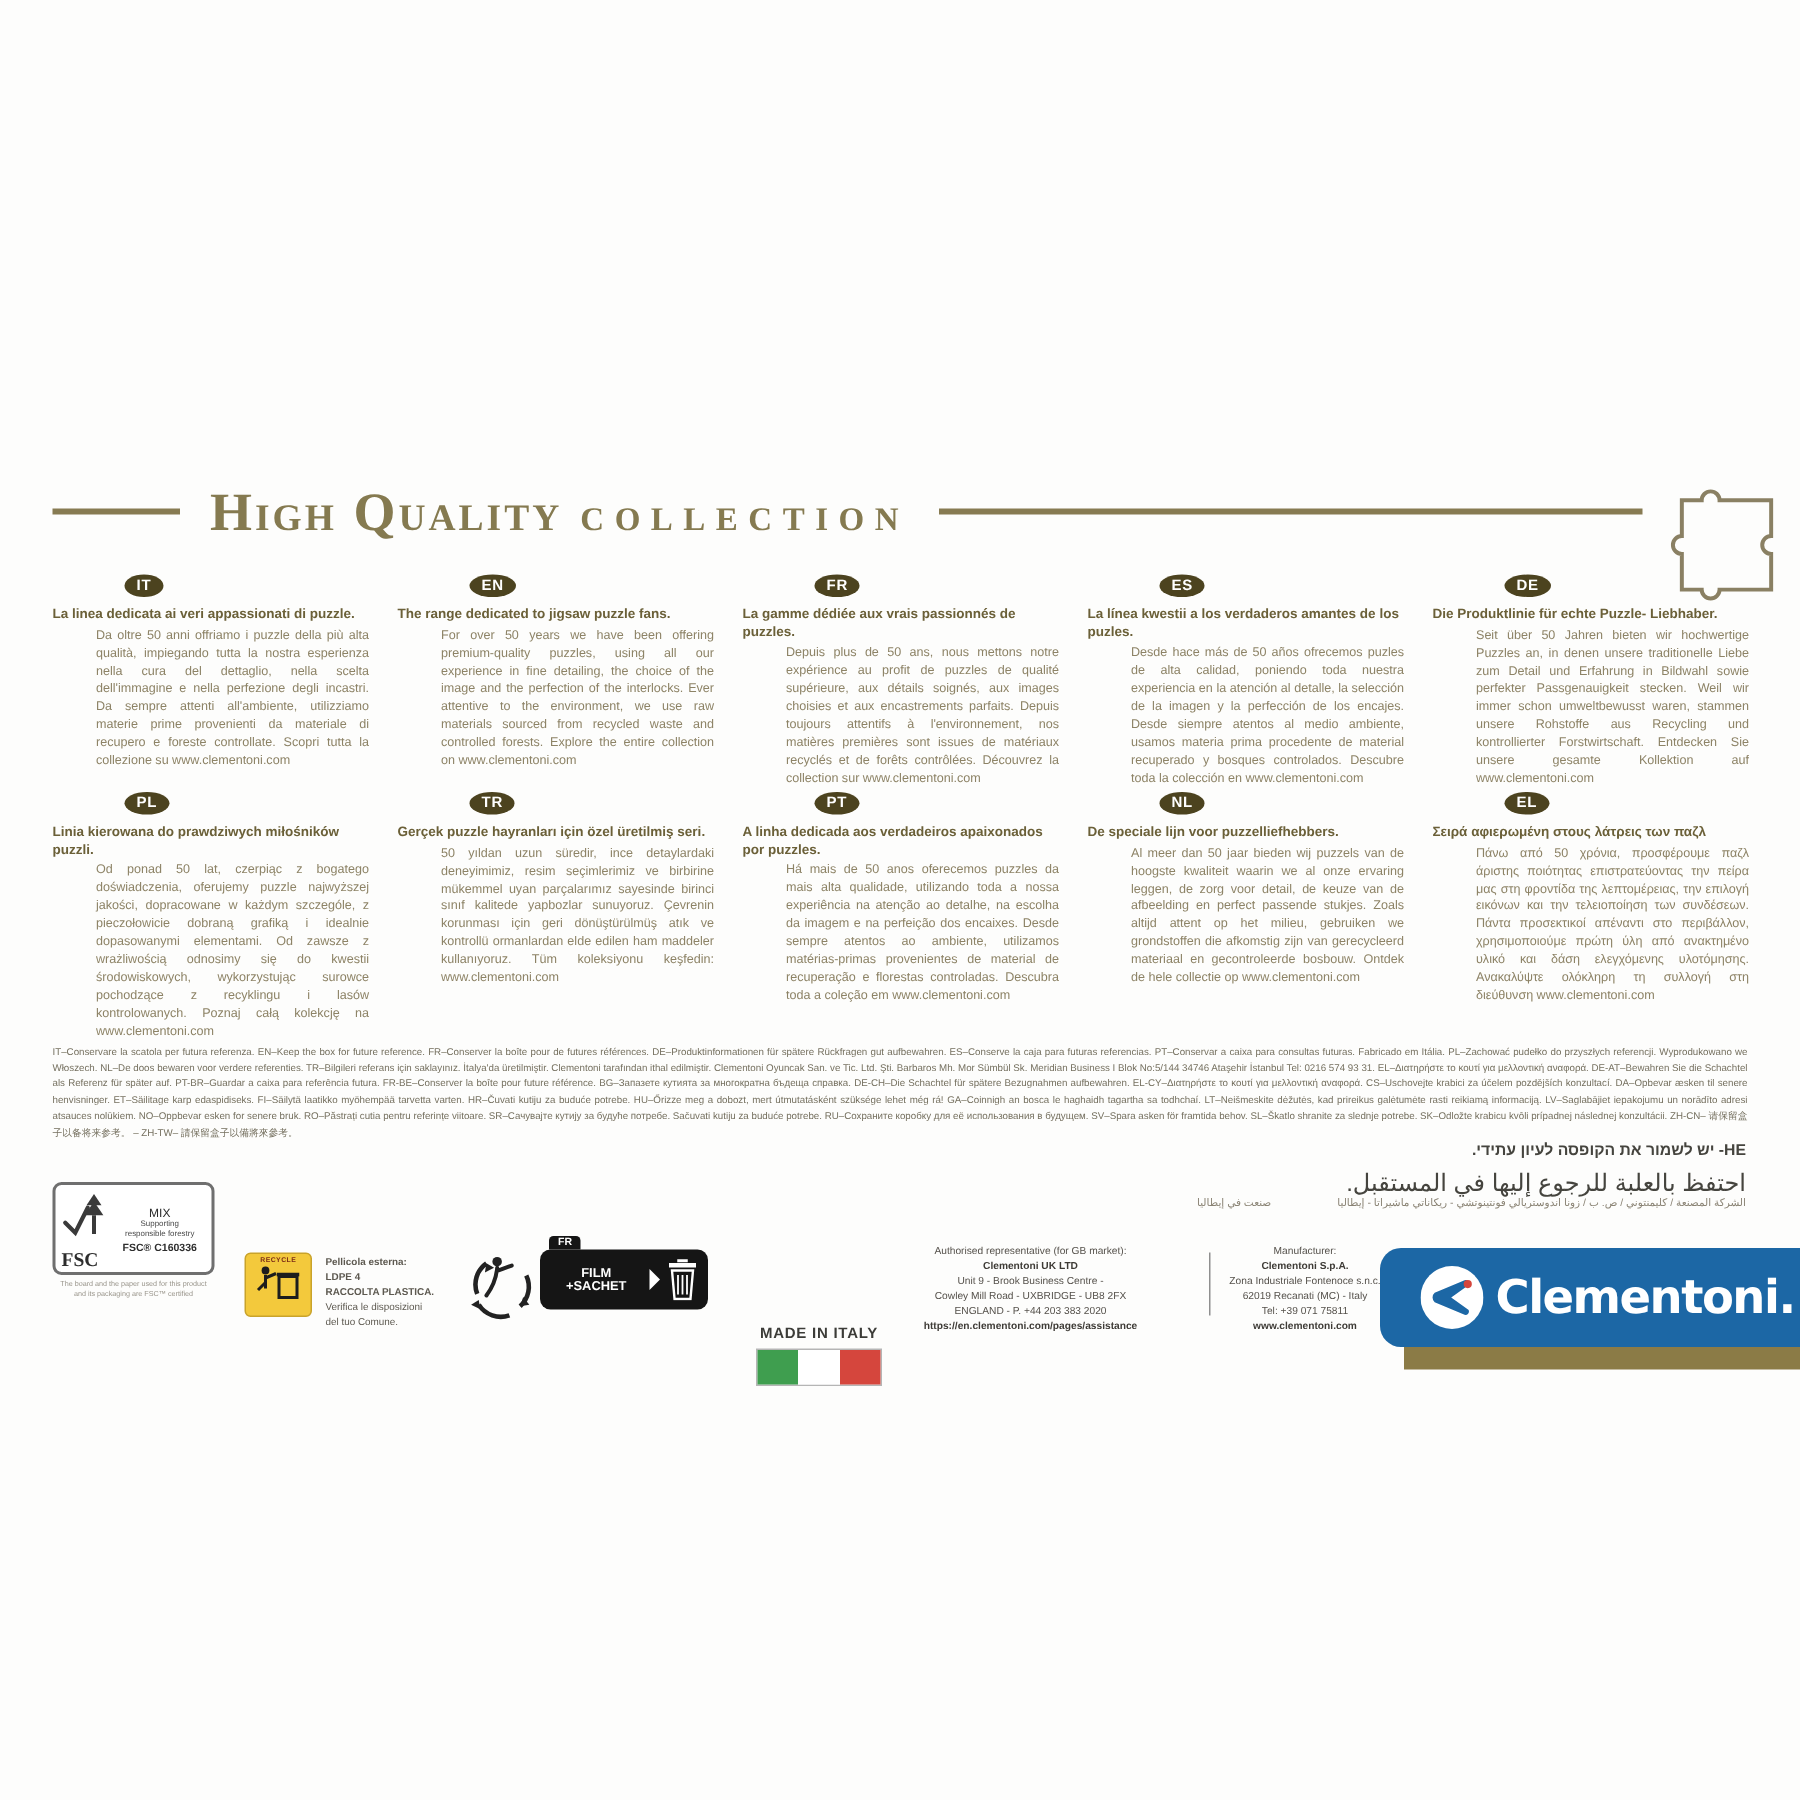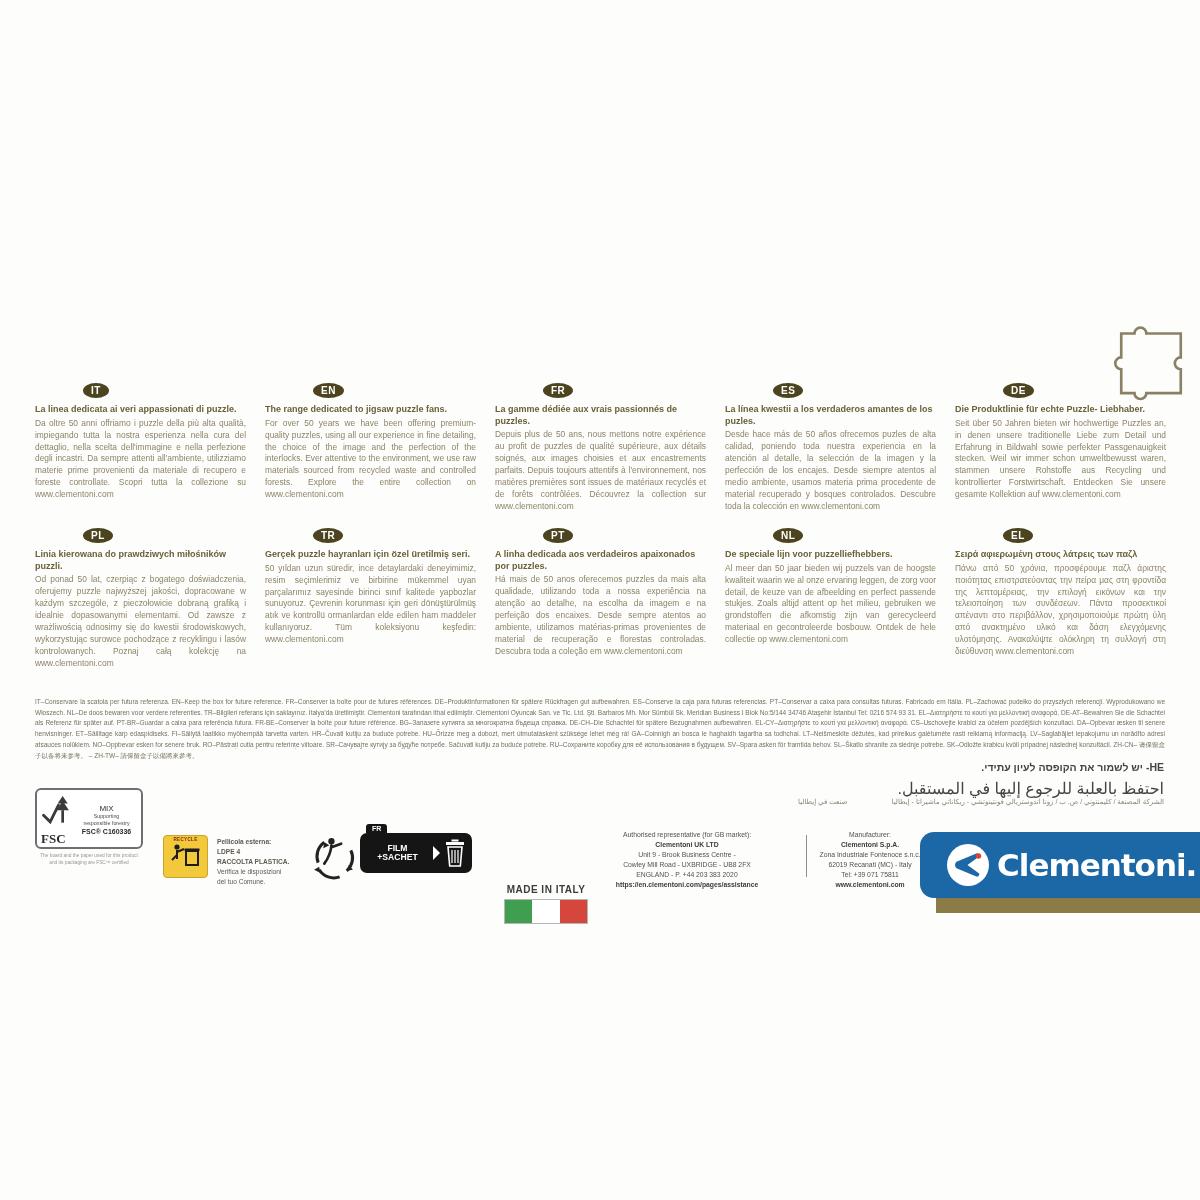"High Quality" div.hdr { html: none -> <div> <div></div> <div> <span>High Quality</span> <span>collection</span> </div> <div></div> </div> }
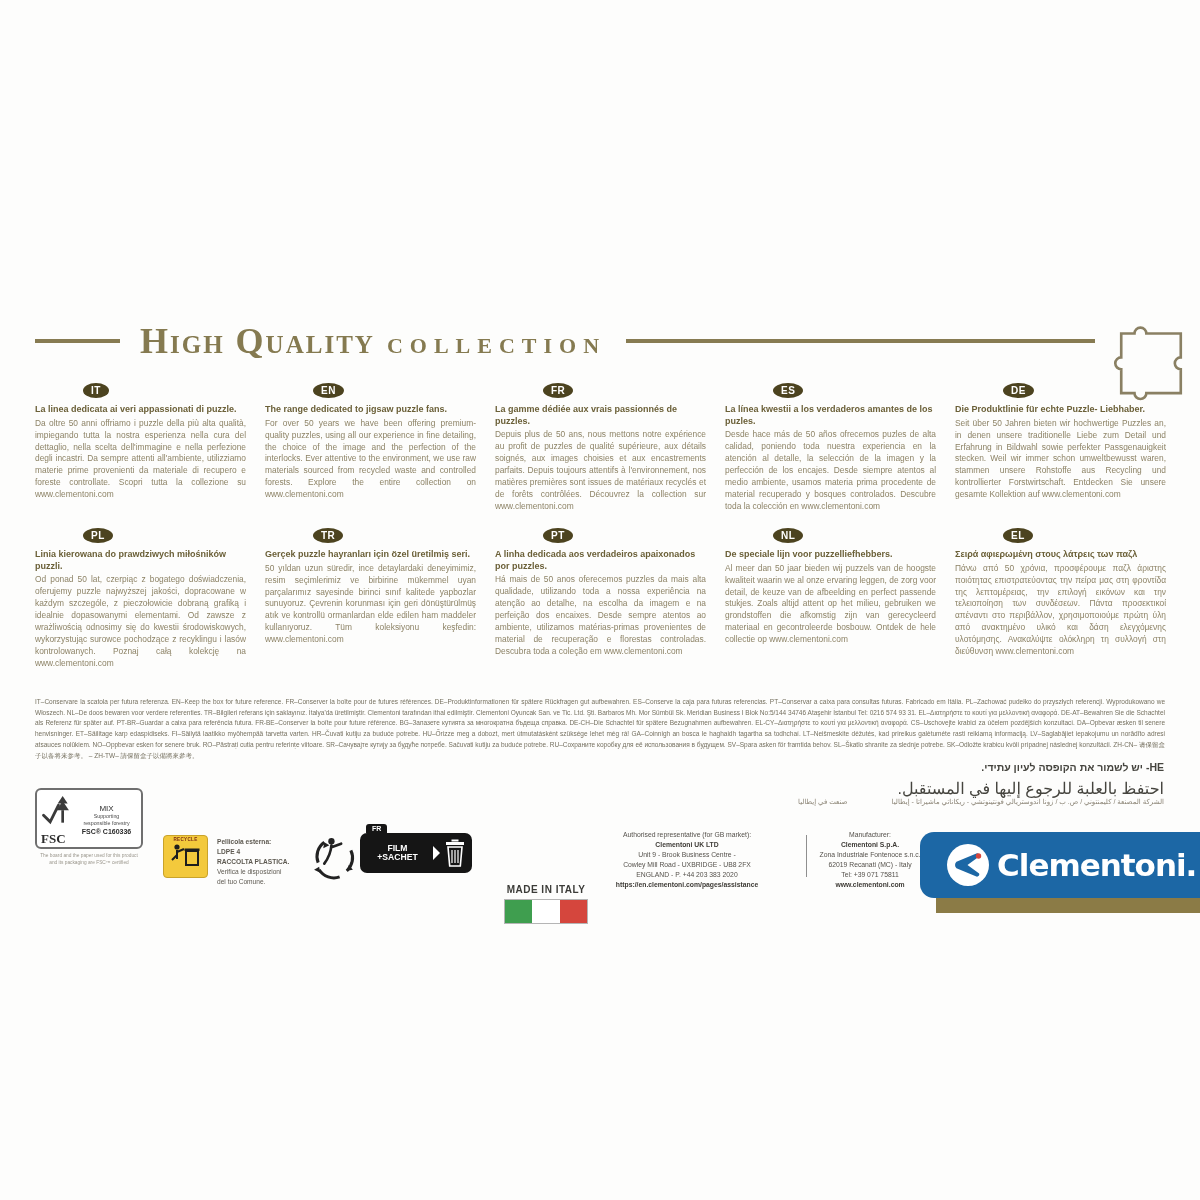"Da oltre 50 anni offriamo" .lb { margin-left: none -> 29px }
